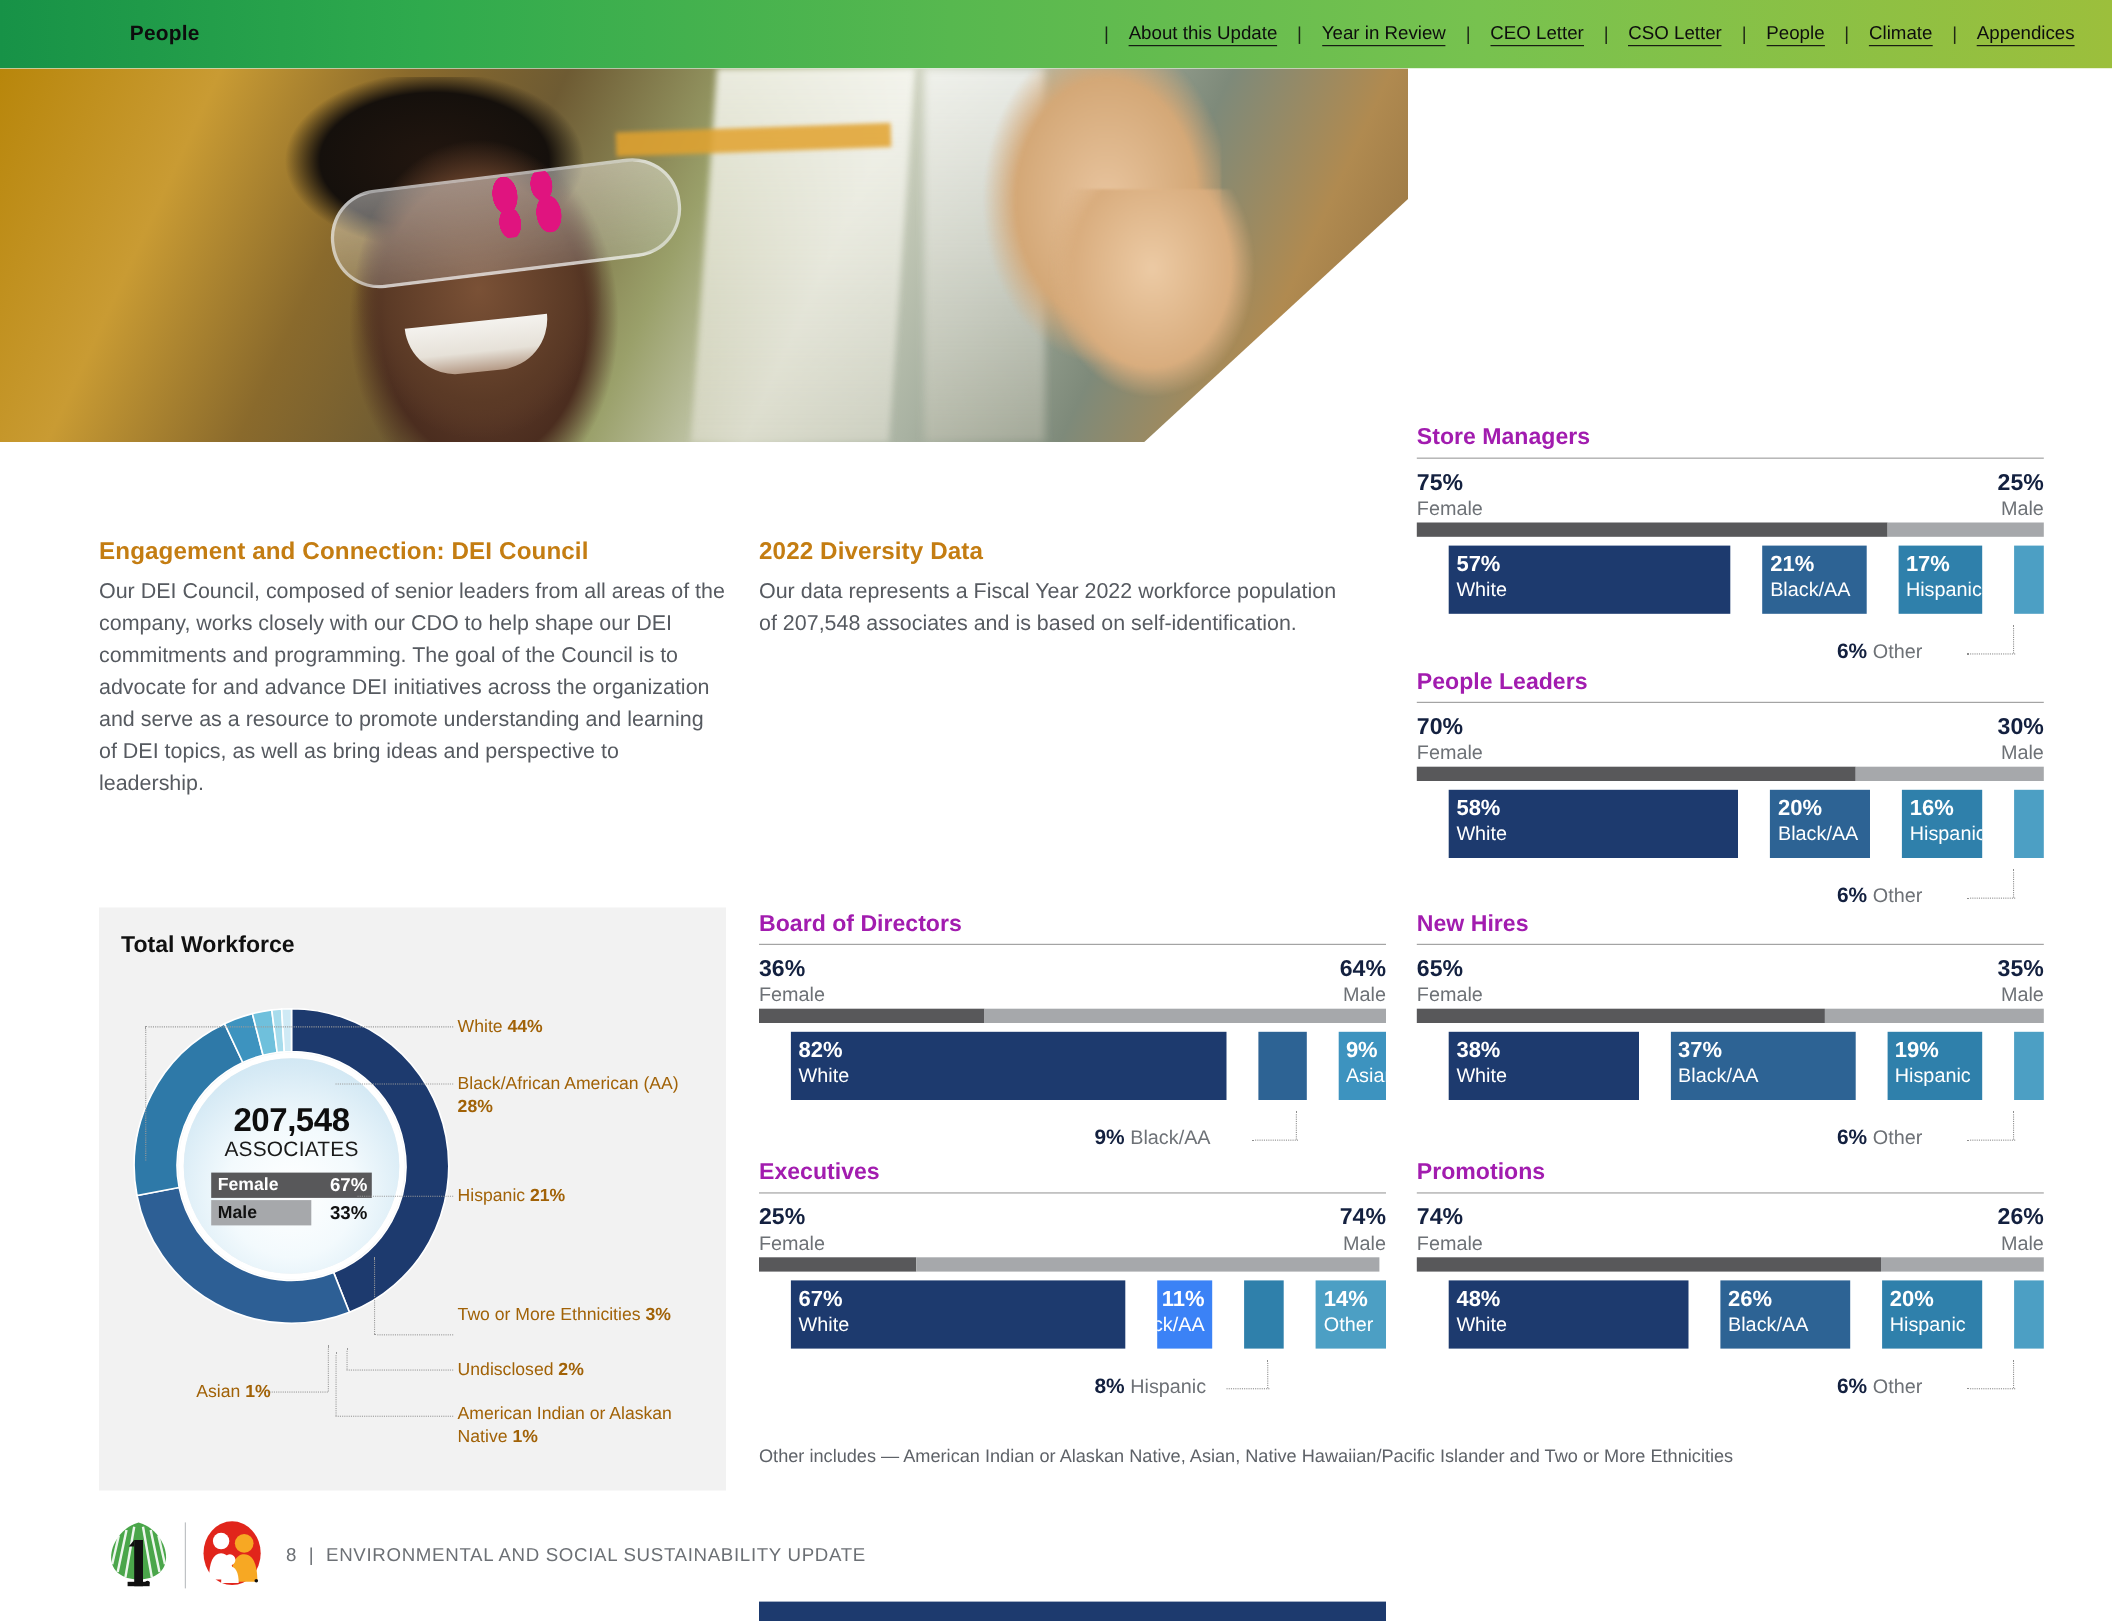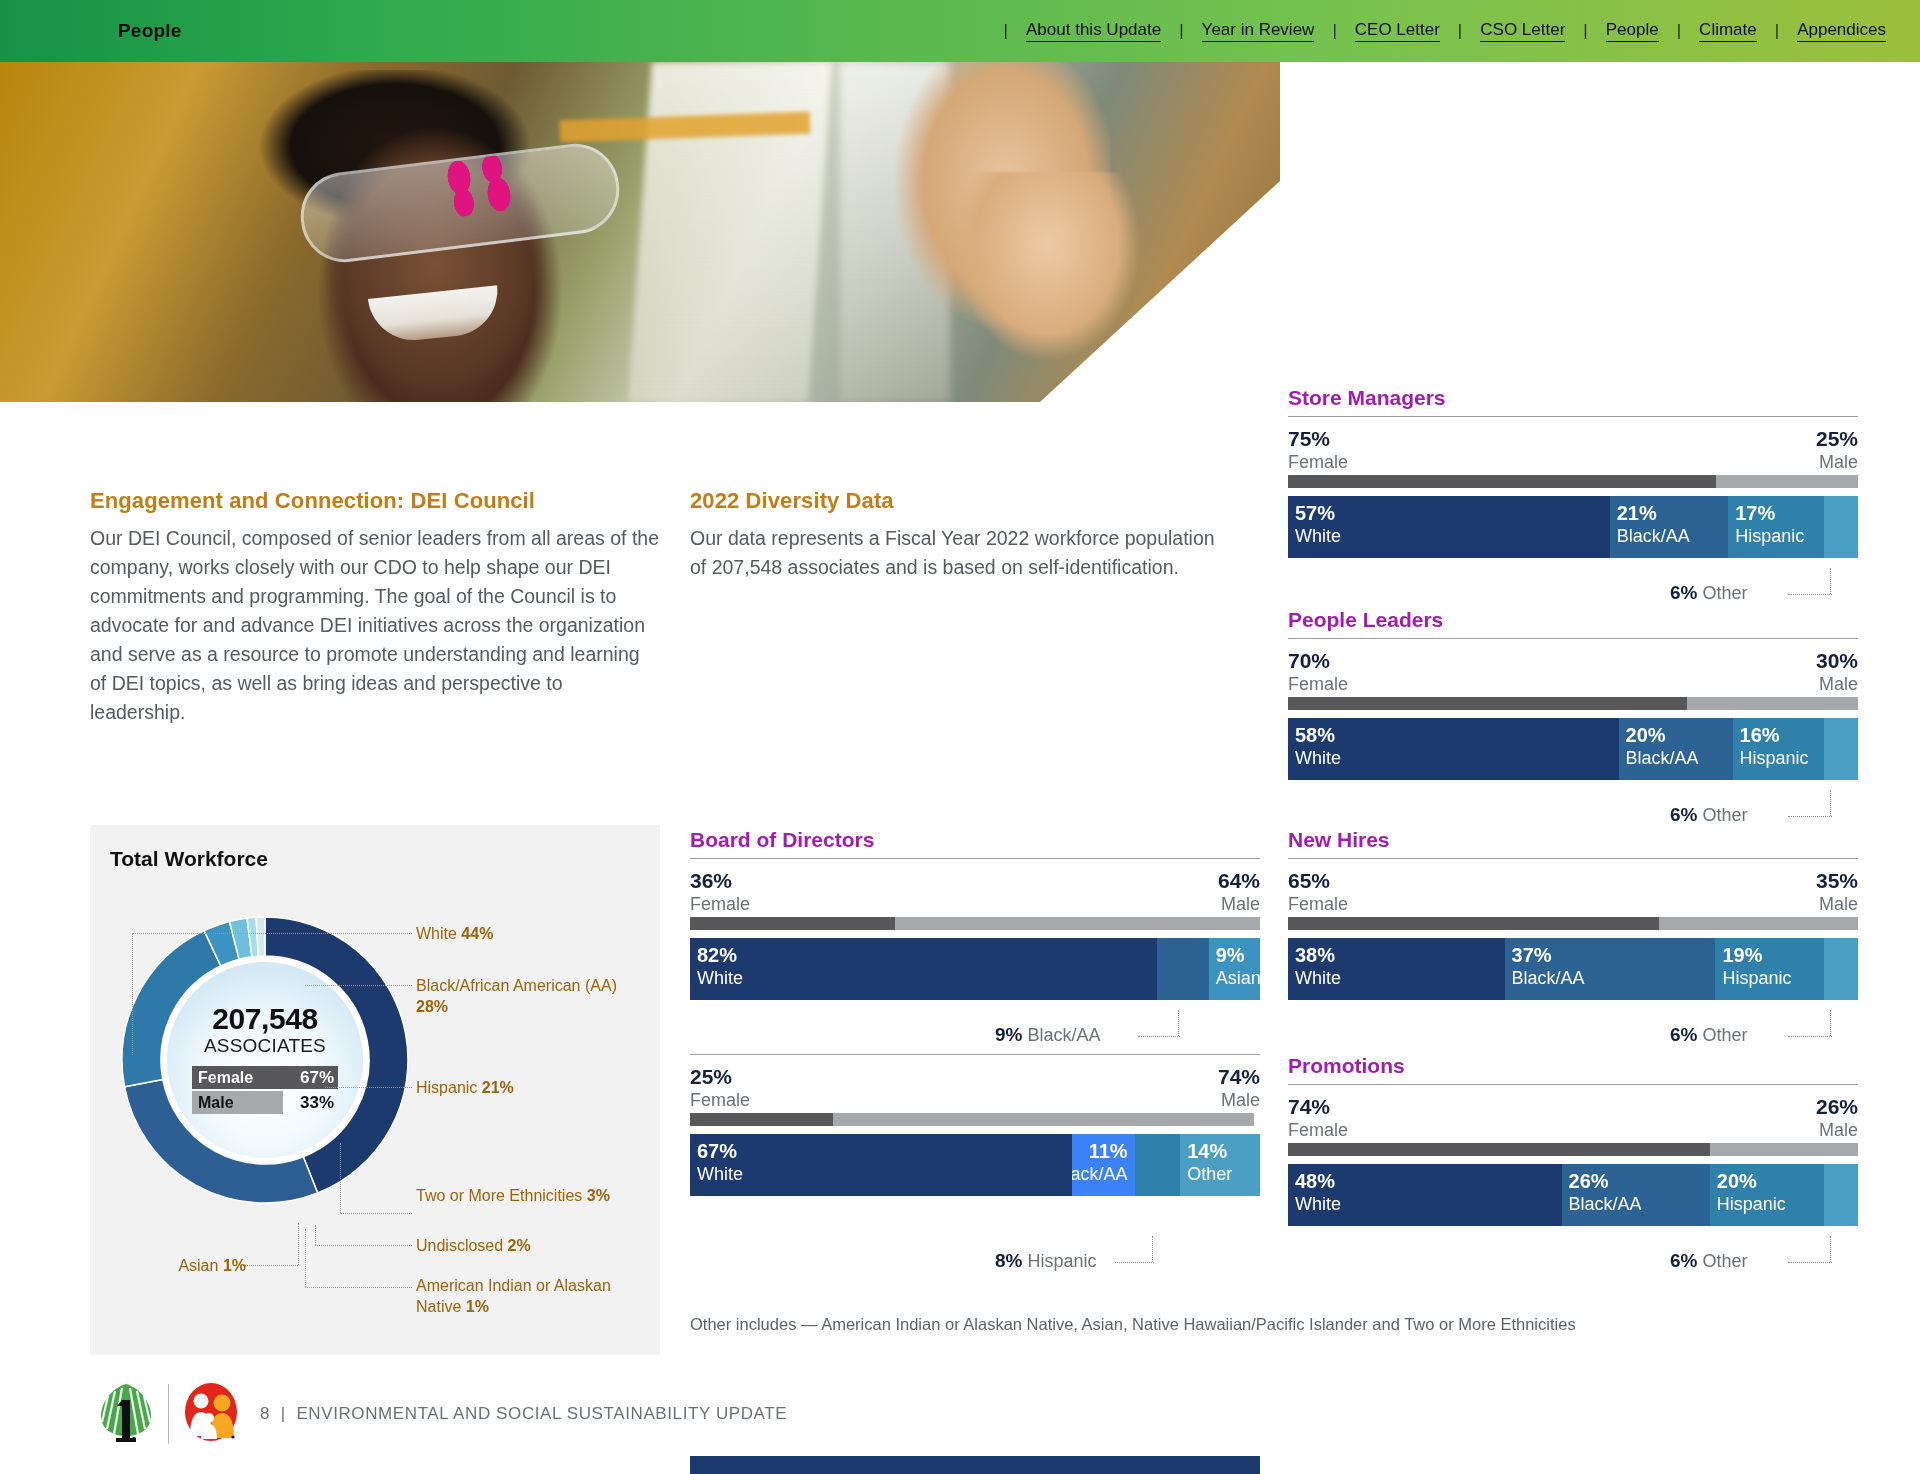"57%" .eseg { margin-left: none -> 29px }
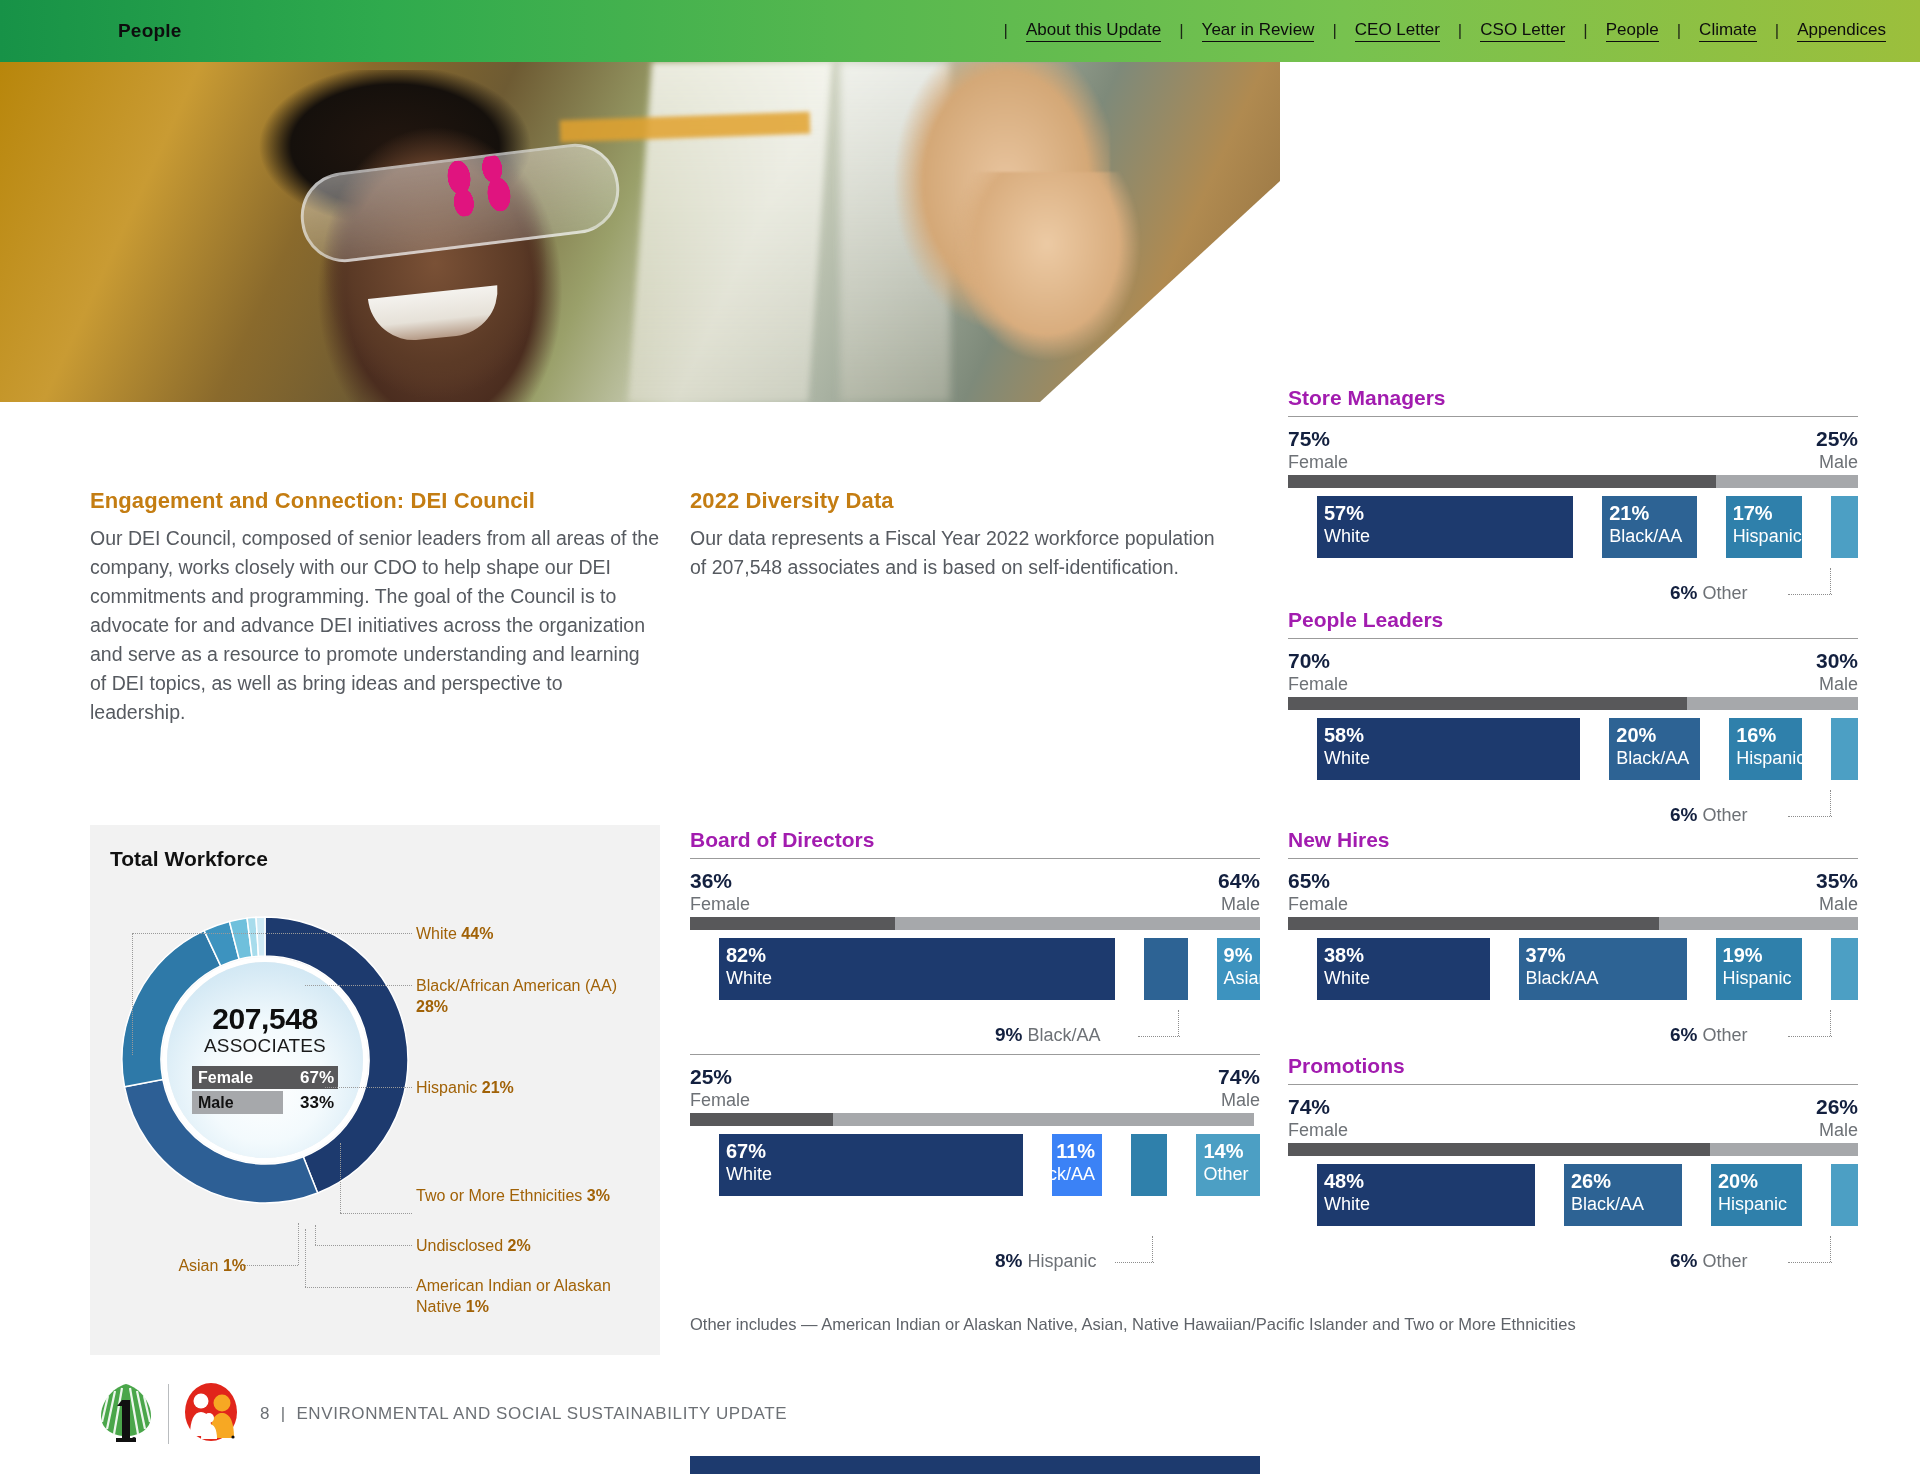"Executives" div.block-title { html: none -> <div>Executives</div> }
